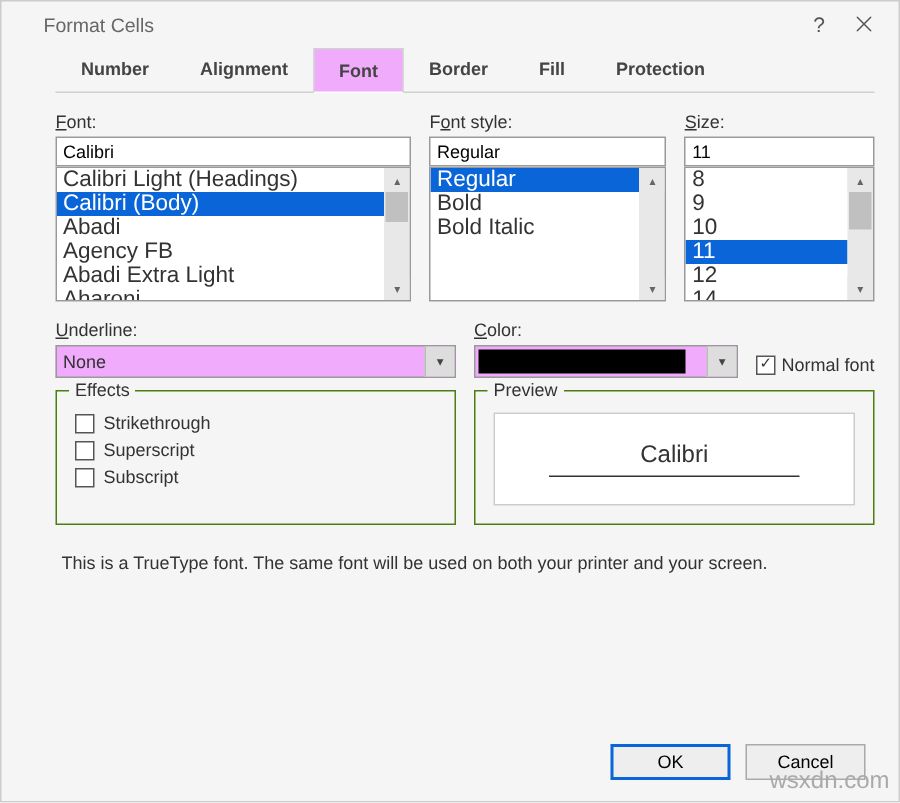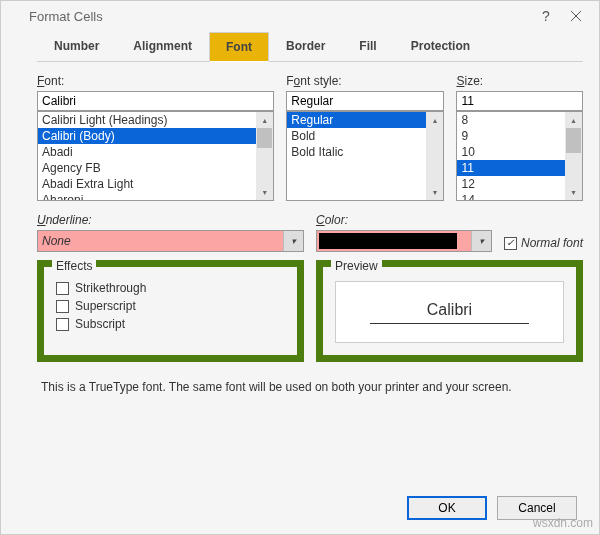"Font" .tab.active { background: #eab308 -> #f0abfc }
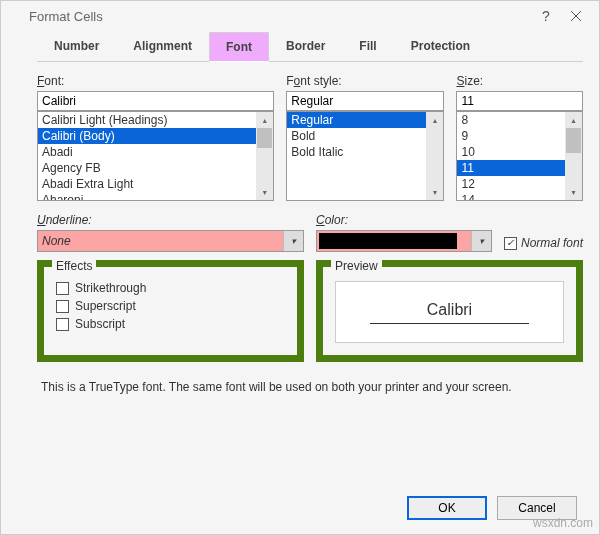"Calibri Light (Headings)" .listbox .item { font-size: 12px -> 15px }
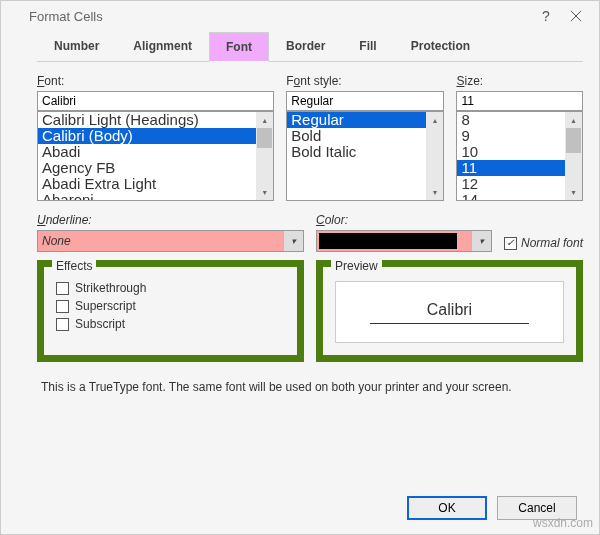"Underline:" .row2 { font-style: italic -> none }
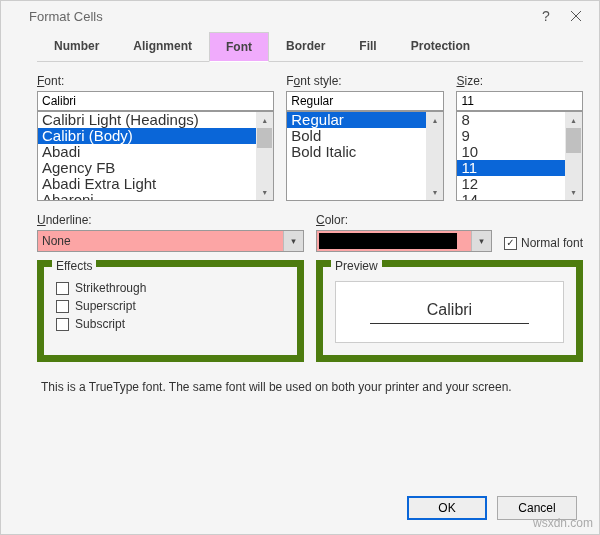"None" .combo { background: #fca5a5 -> #f0abfc }
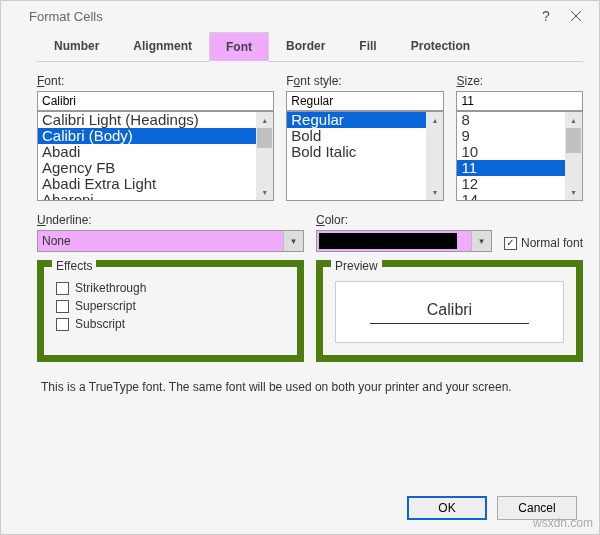"Effects" .fieldset { border: 7px solid #4d7c0f -> 1px solid #4d7c0f }
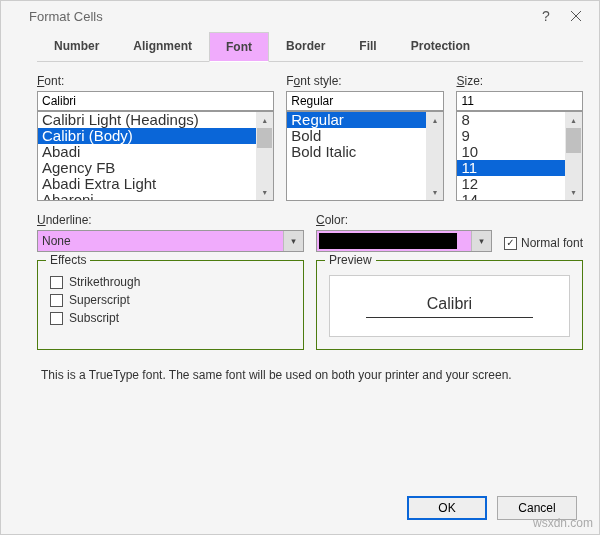"wsxdn.com" .watermark { font-size: 12px -> 16px }
